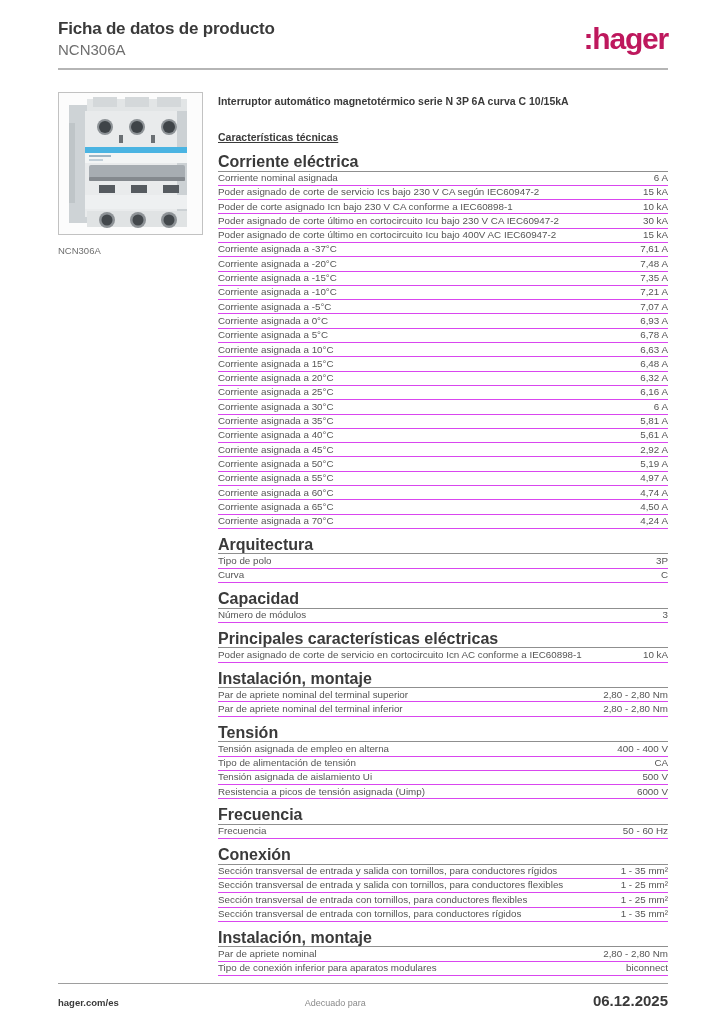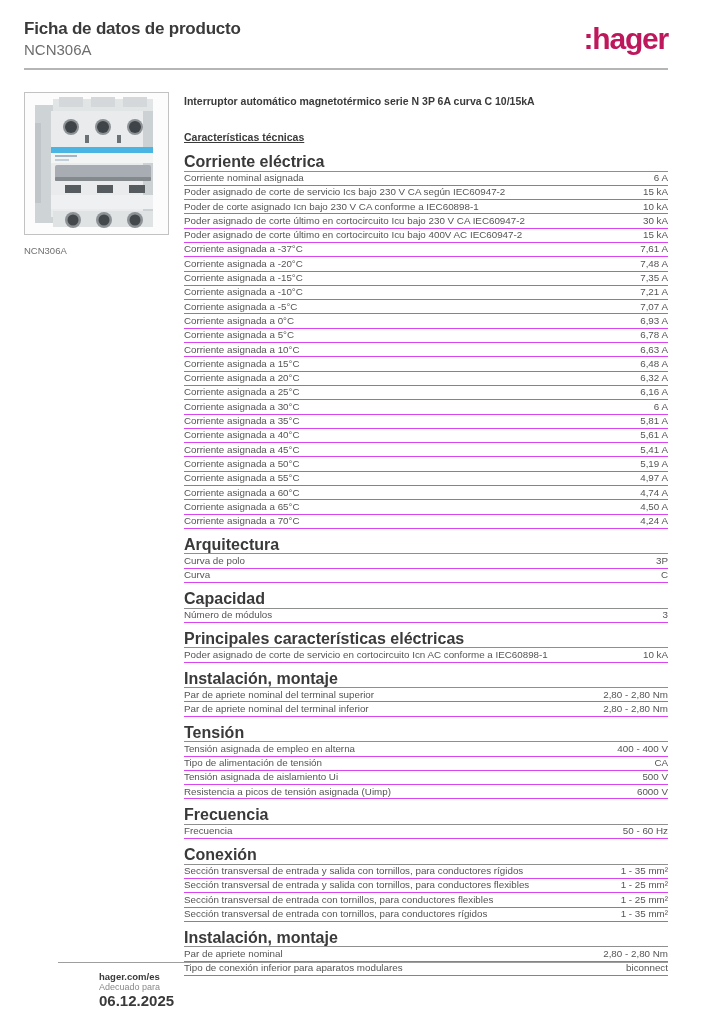"Ficha de datos de producto" .page { padding: 0 56px 0 24px -> 0 56px 0 58px }
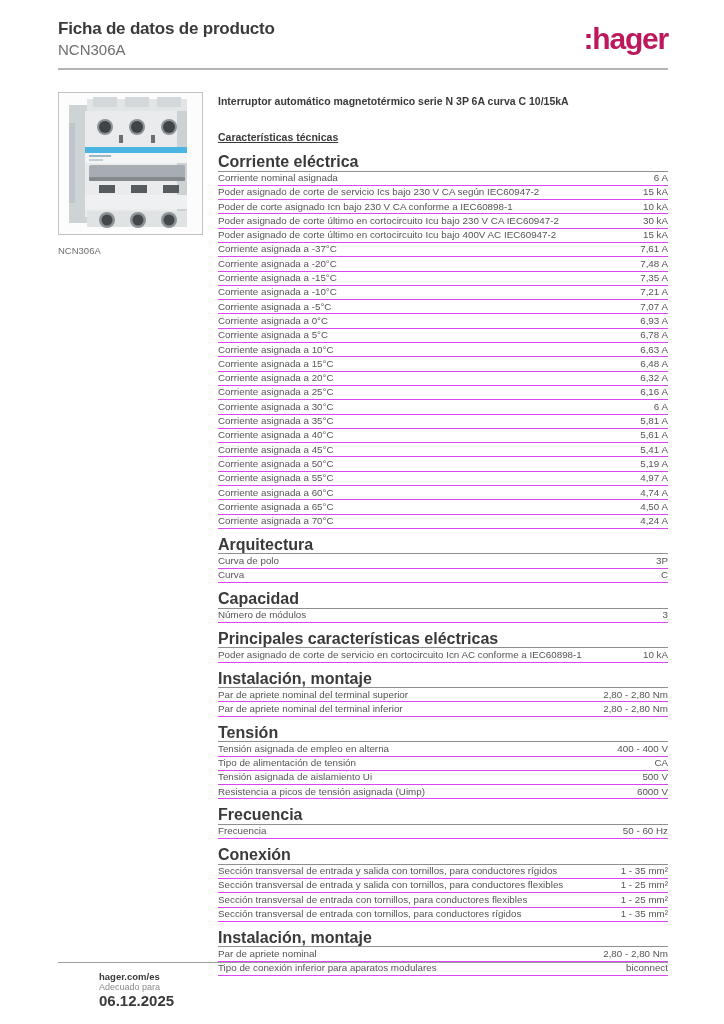"5,41 A" span.spec-value { text: 5,41 -> 2,92 }
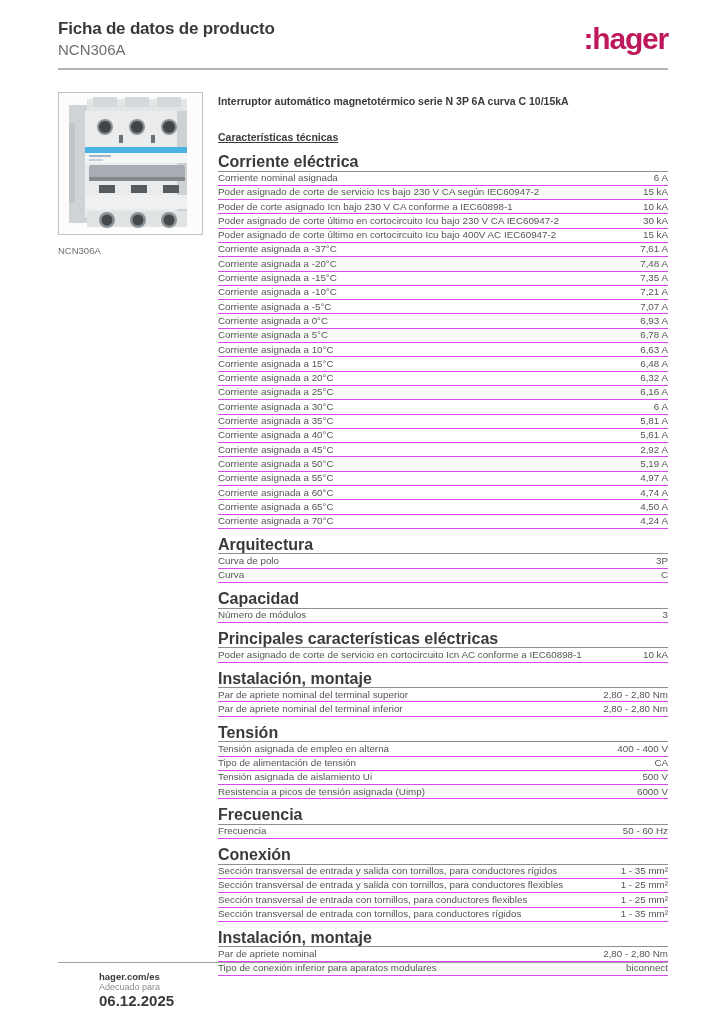"Curva de polo" span.spec-label { text: Curva -> Tipo }
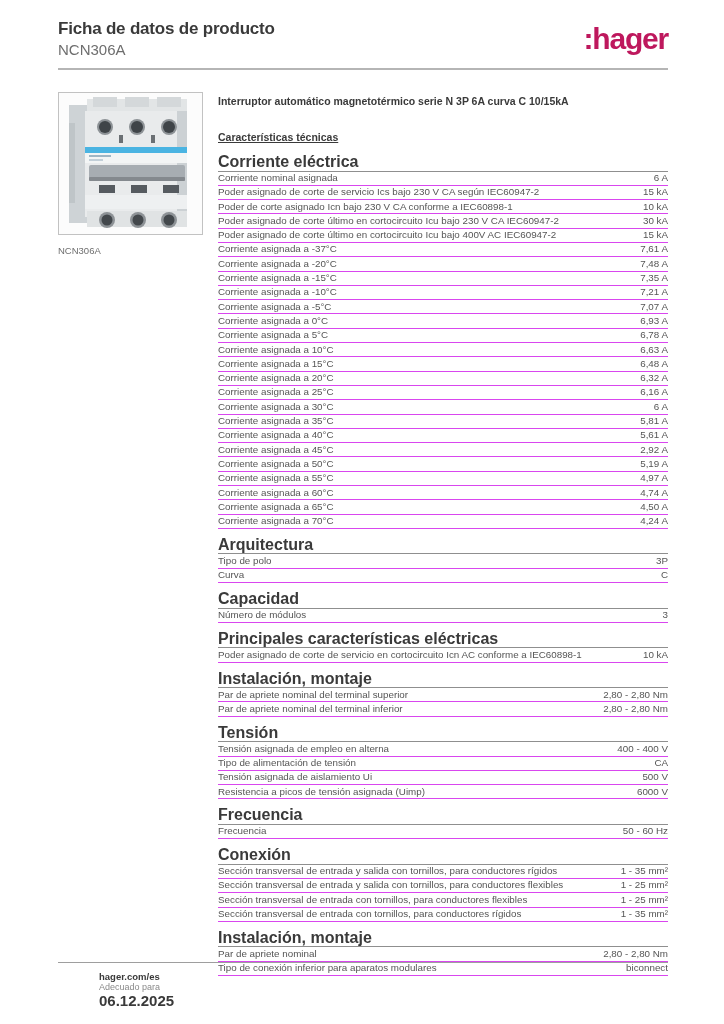"hager.com/es" .footer { flex-direction: column -> none }
